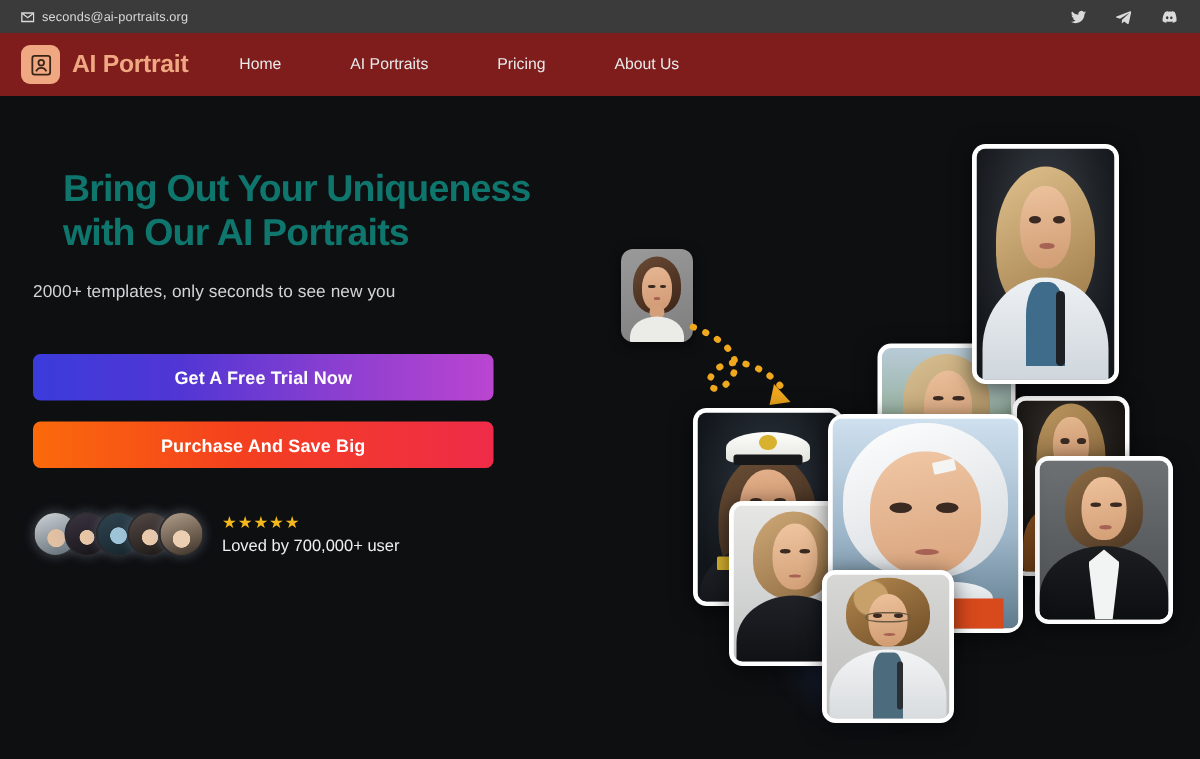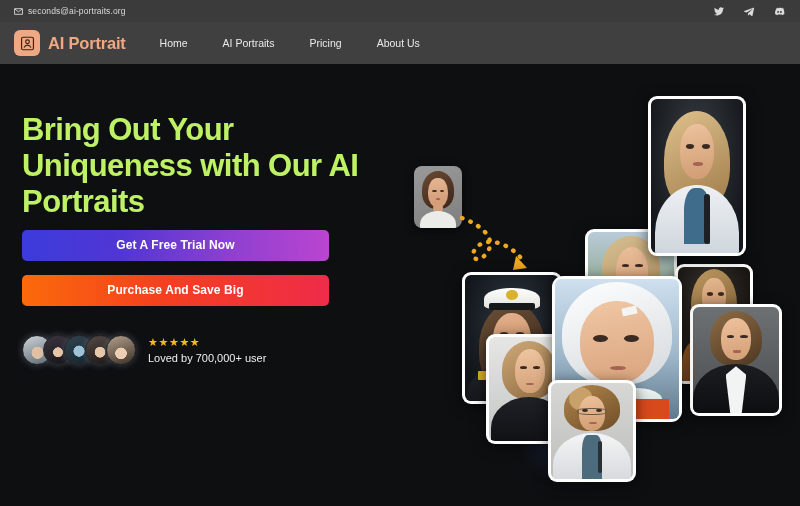"AI Portrait" .navbar { background: #404040 -> #7f1d1d }
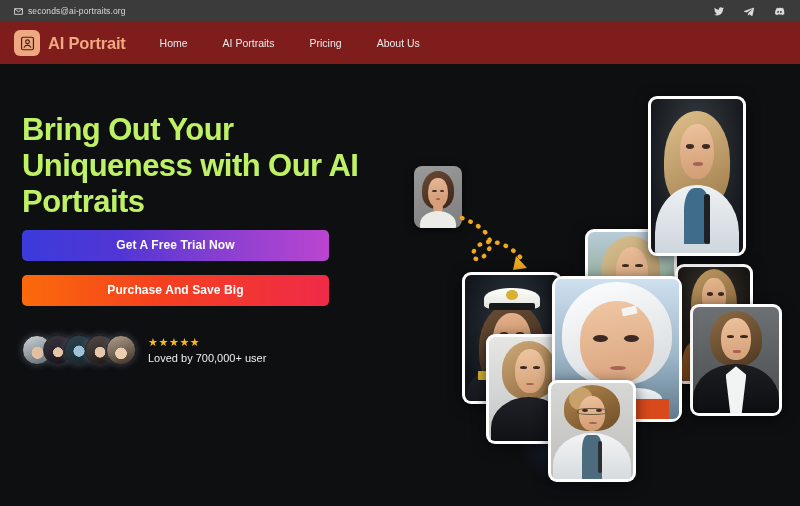"Home" .nav-links { gap: 35px -> 46px }
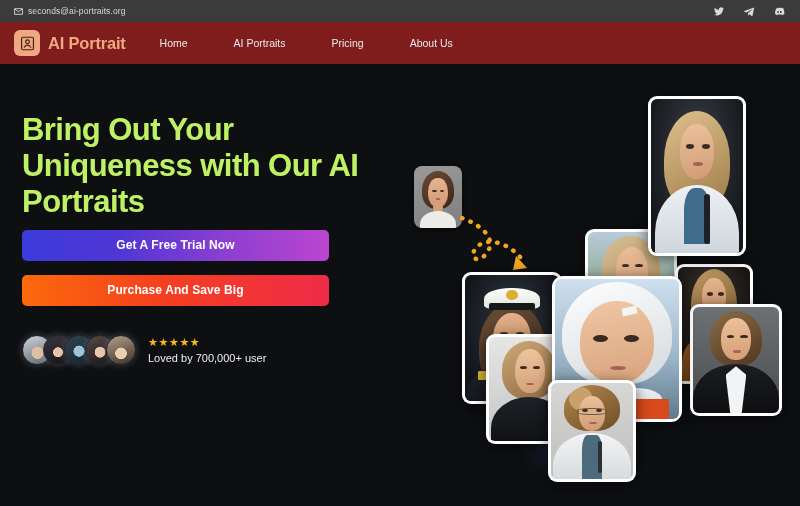"Bring Out Your Uniqueness with" h1.headline { color: #bef264 -> #0f766e; font-size: 31px -> 25px; margin-left: none -> 20px }
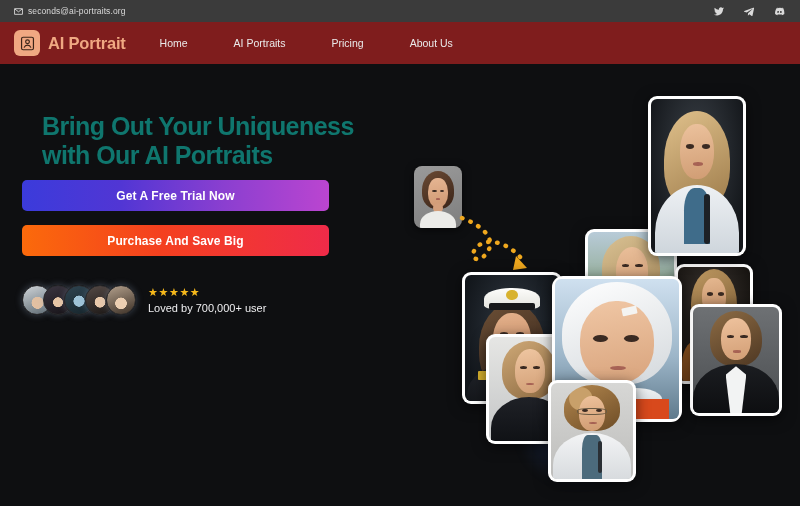"2000+ templates, only seconds to" div.subline { html: none -> <div>2000+ templates, only seconds to see new you</div> }
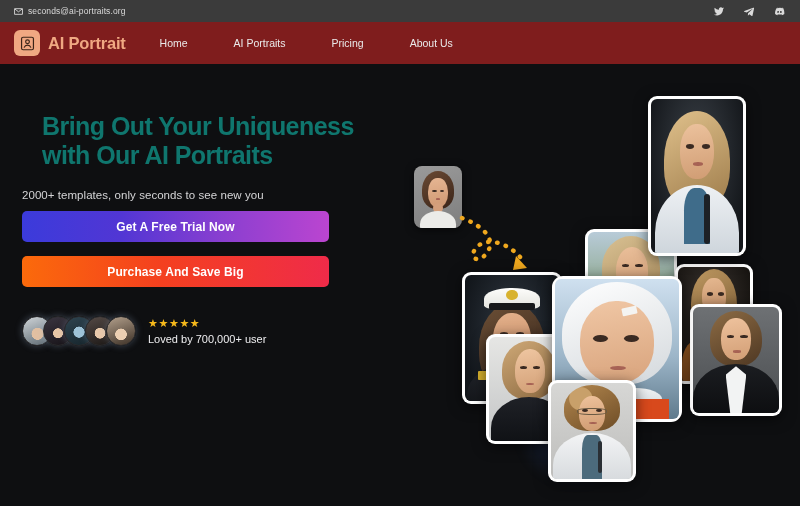"Get A Free Trial Now" .cta-wrap { margin-top: 10px -> 35px }
